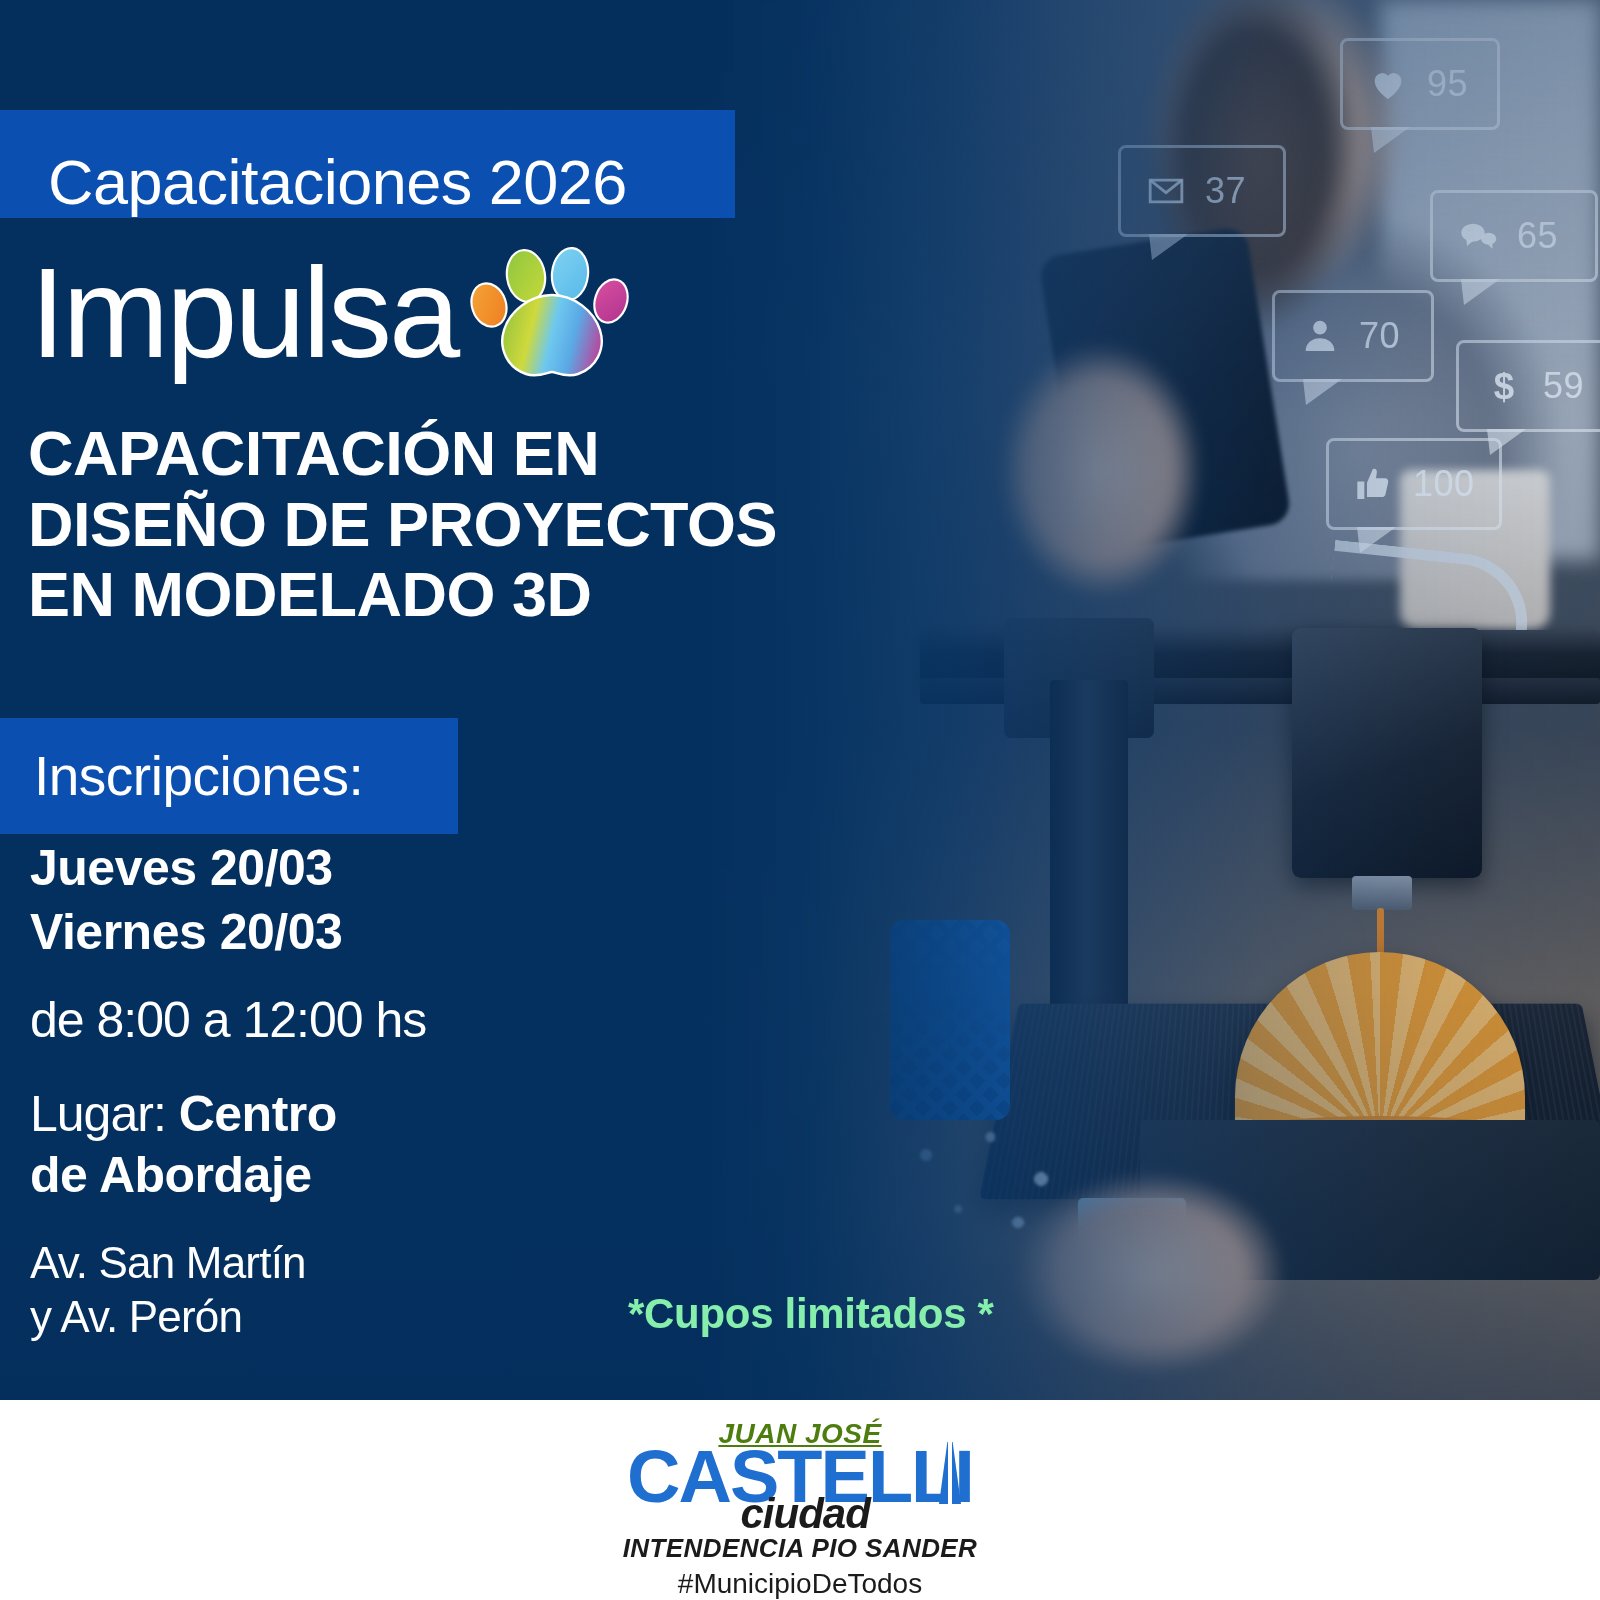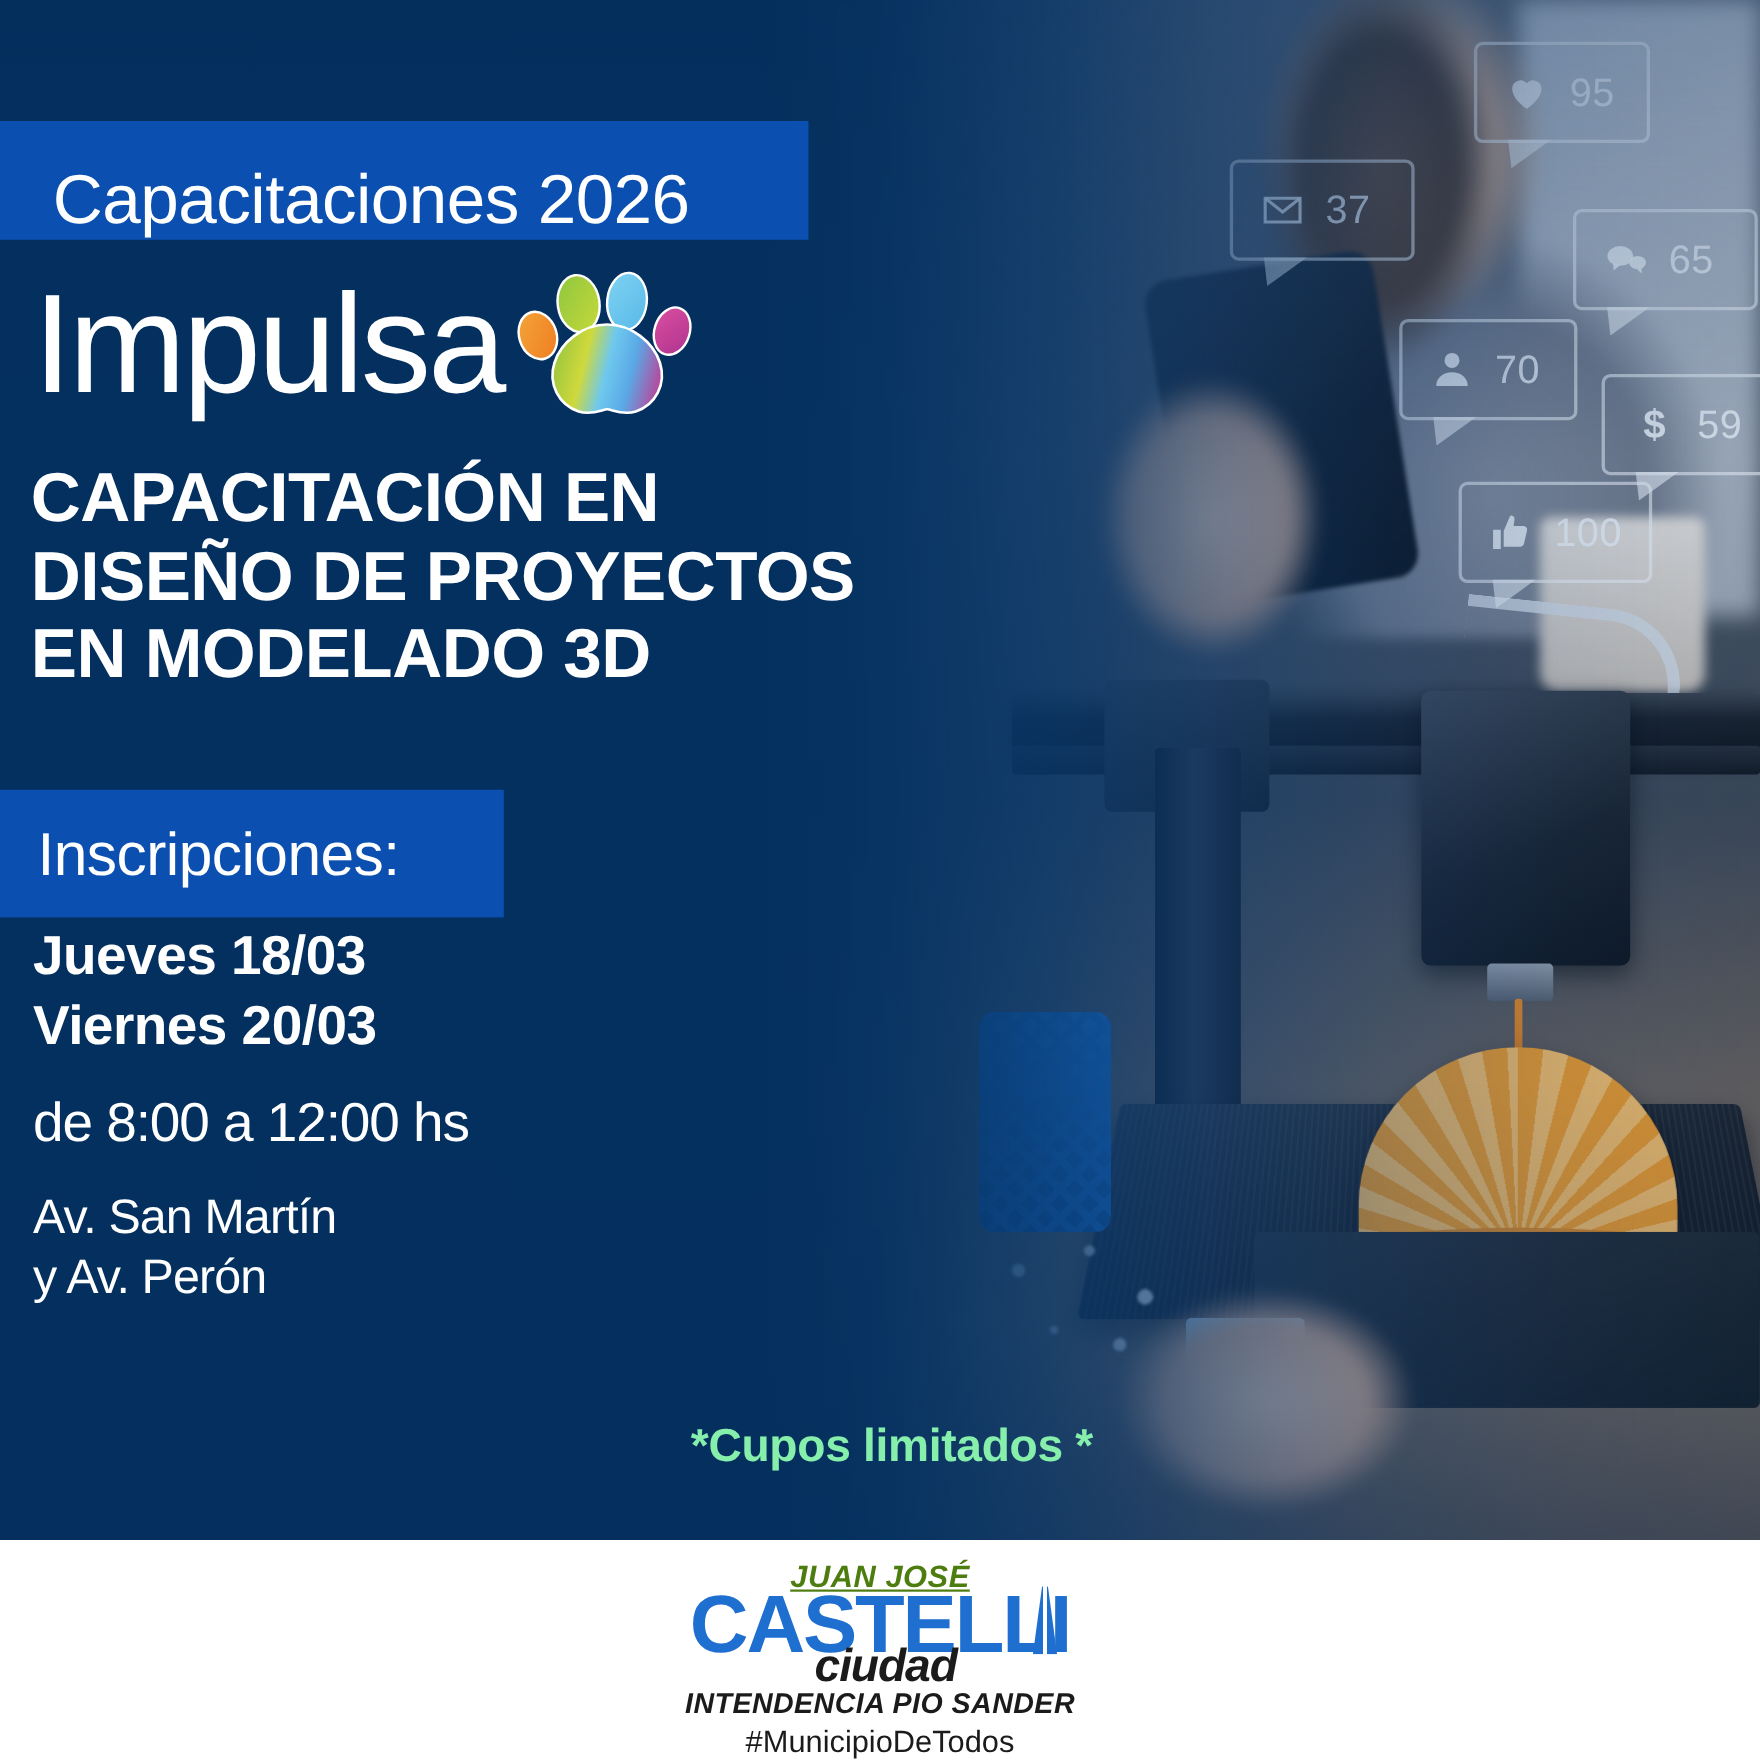"Jueves 18/03" div.dt-date { text: 18/03 -> 20/03 }
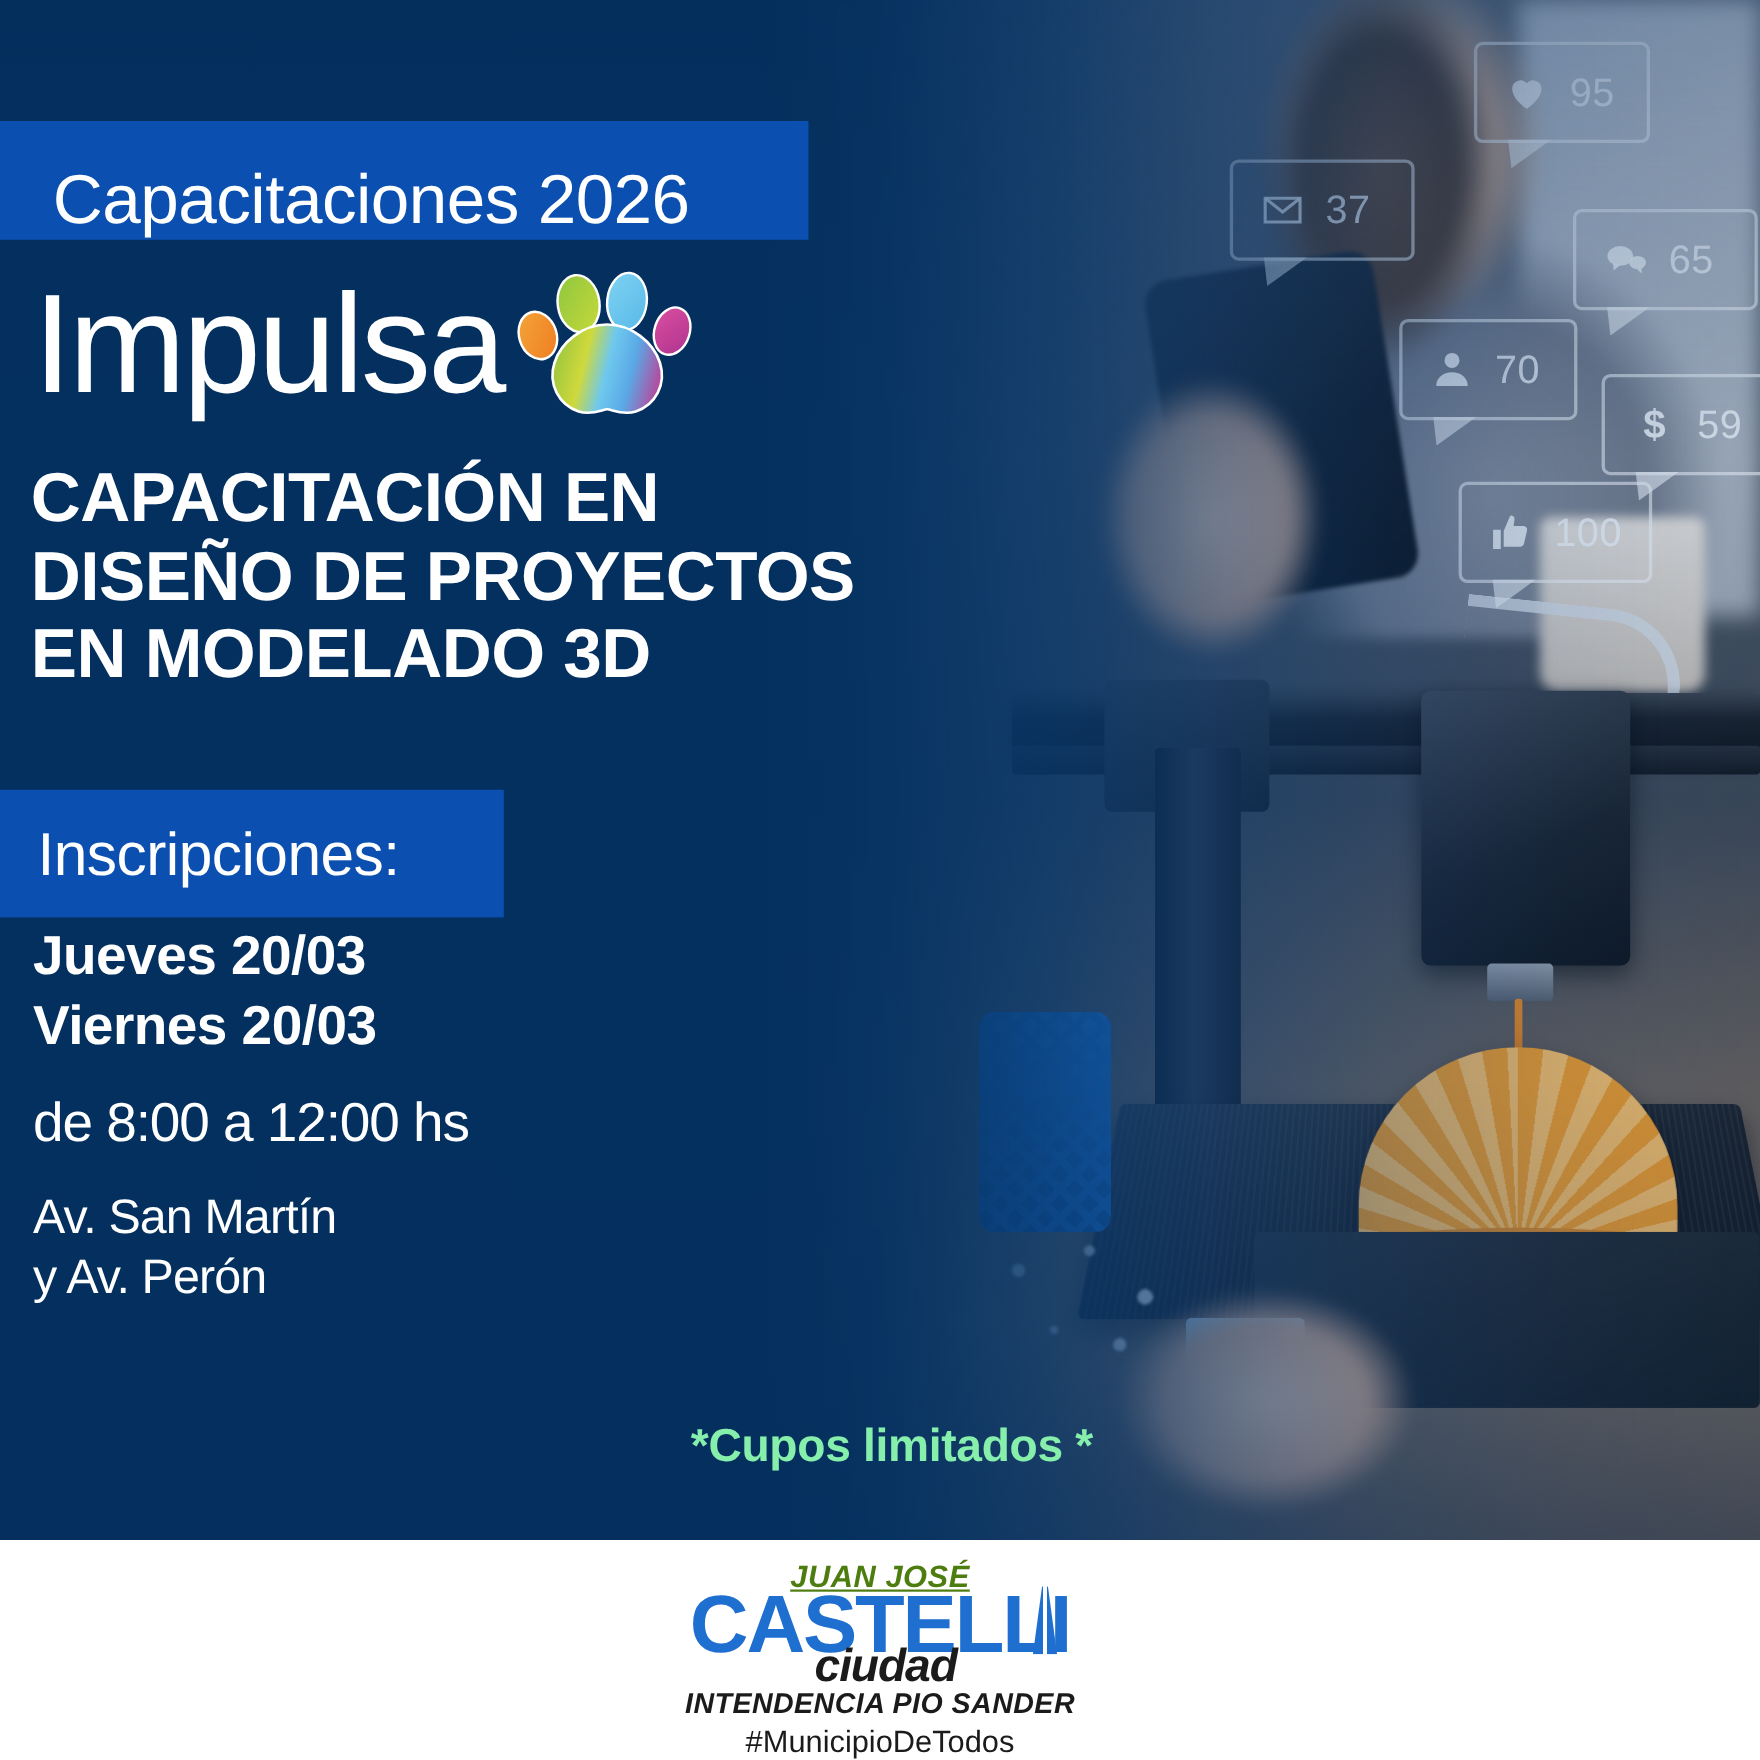"Lugar: Centro" div.dt-place { html: none -> <div> <span>Lugar: </span><b>Centro</b><br> <b>de Abordaje</b> </div> }
